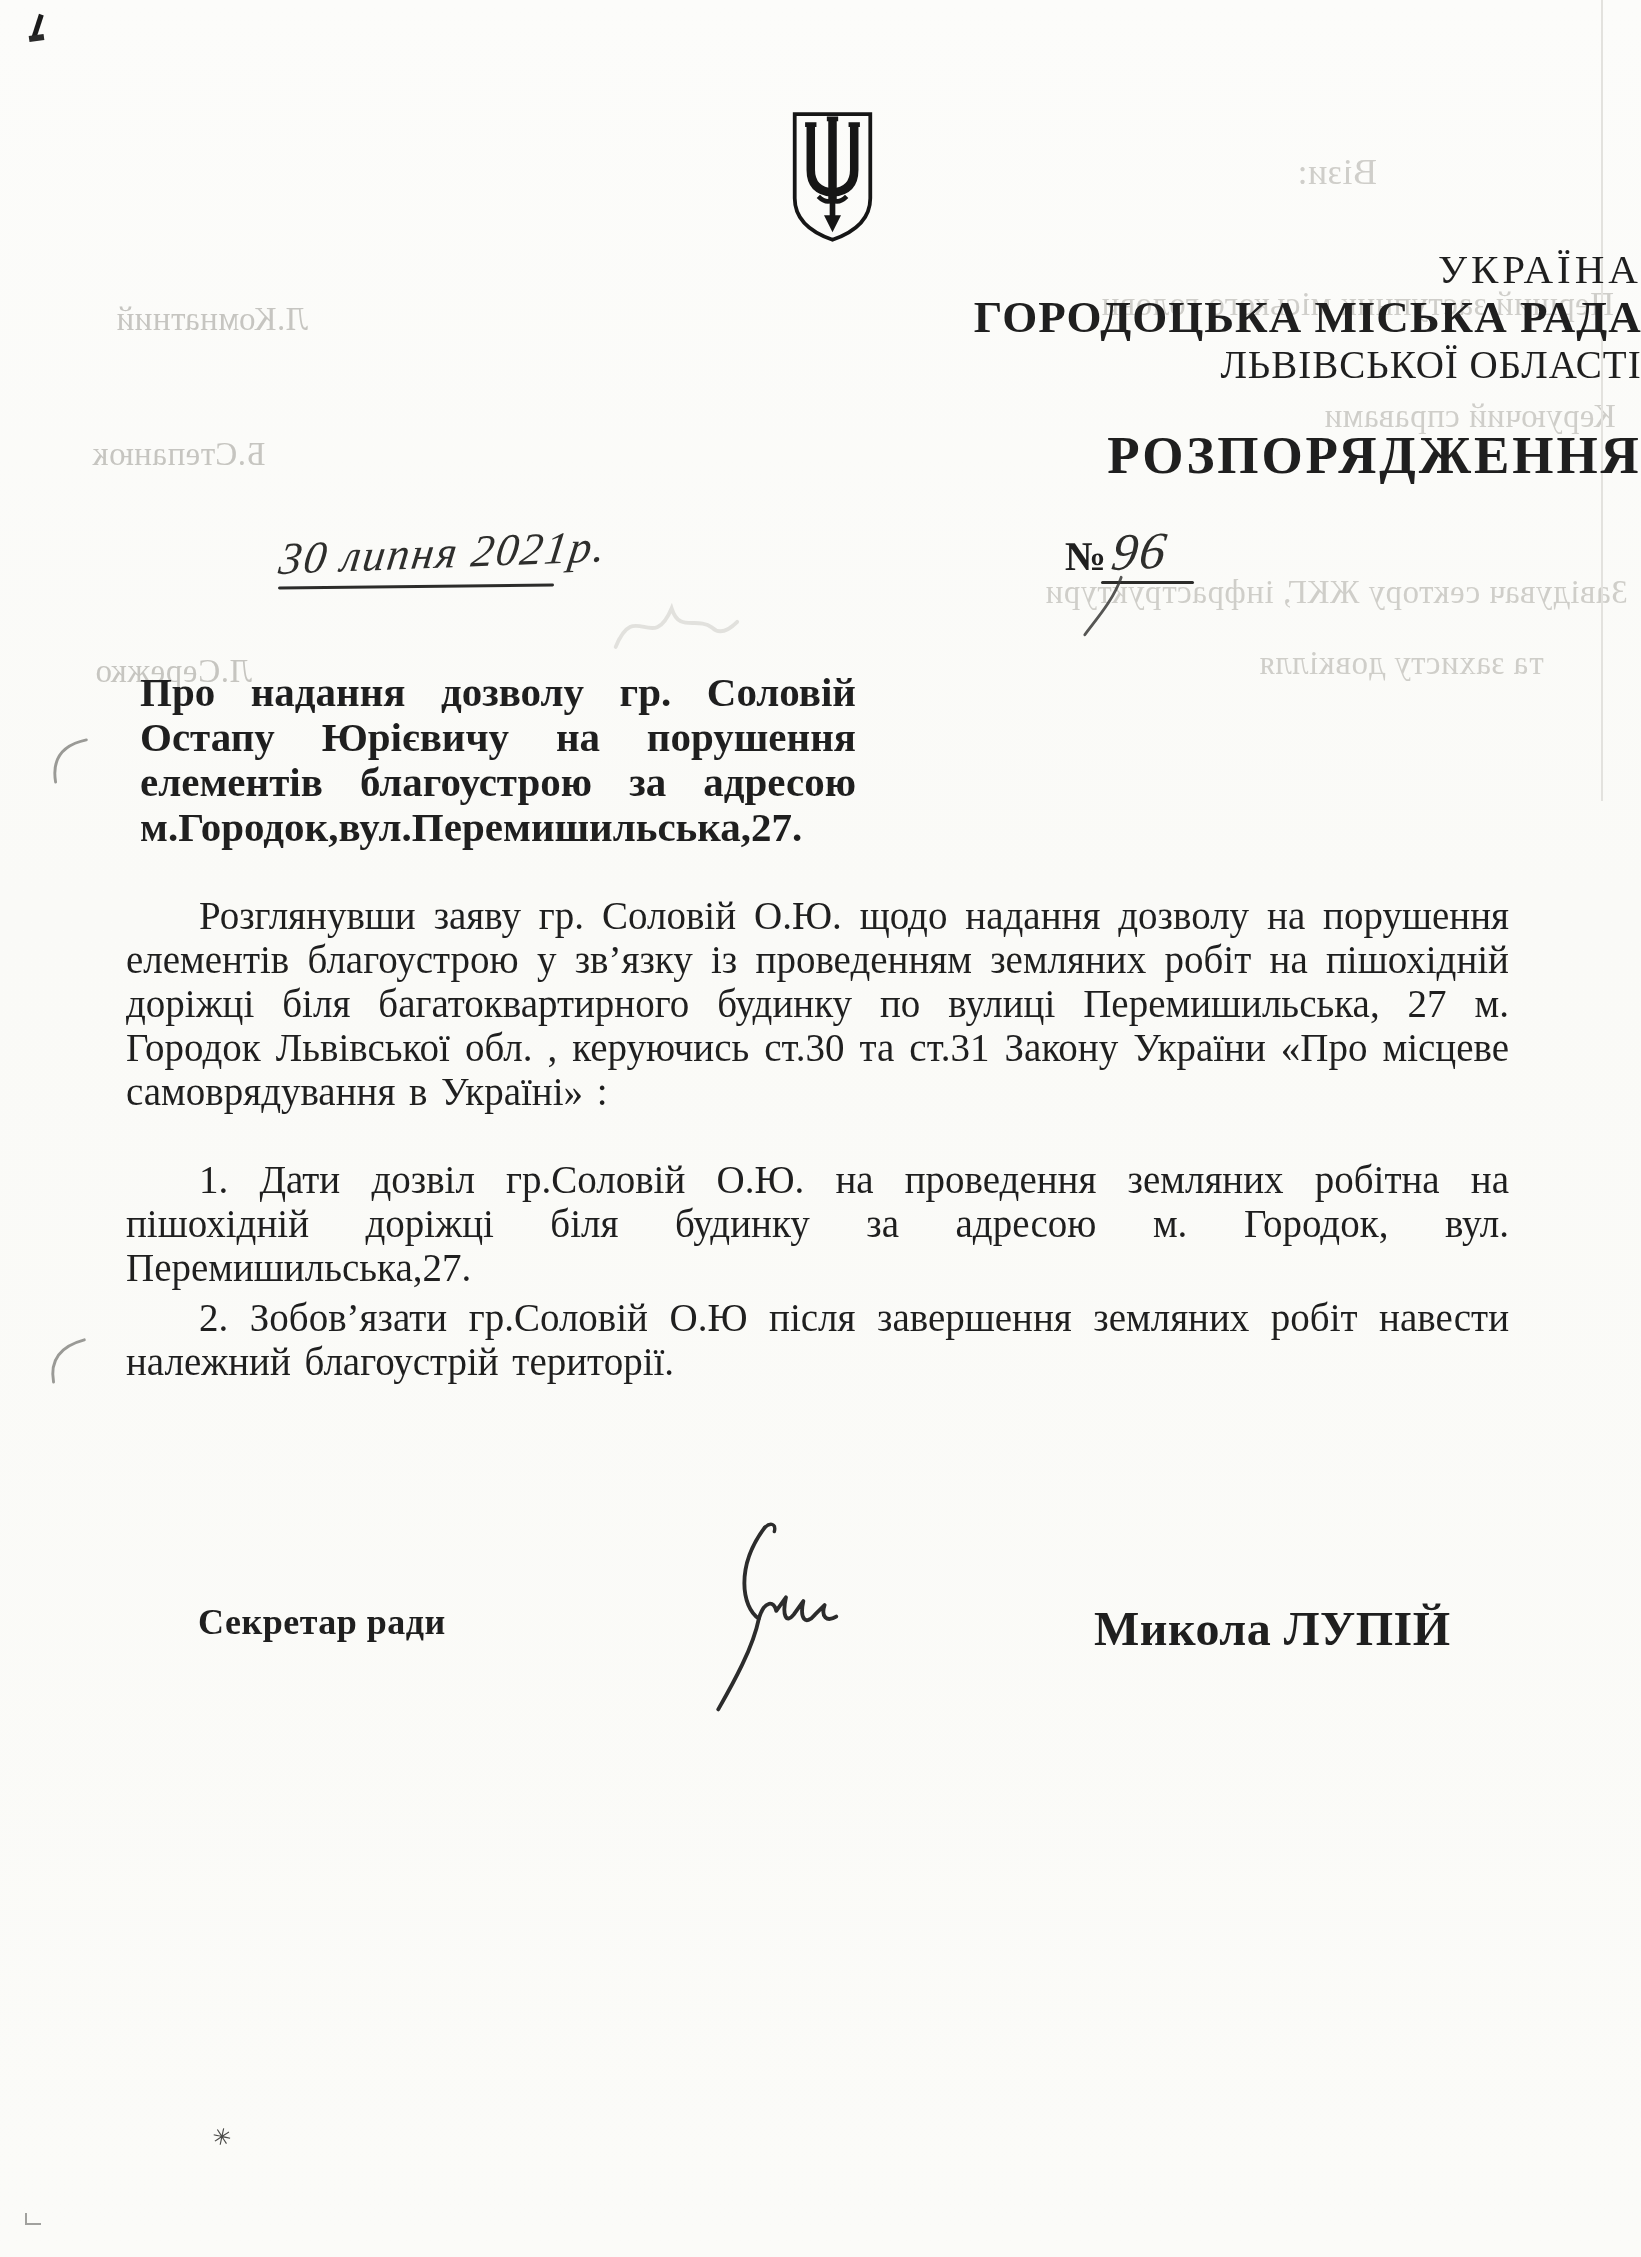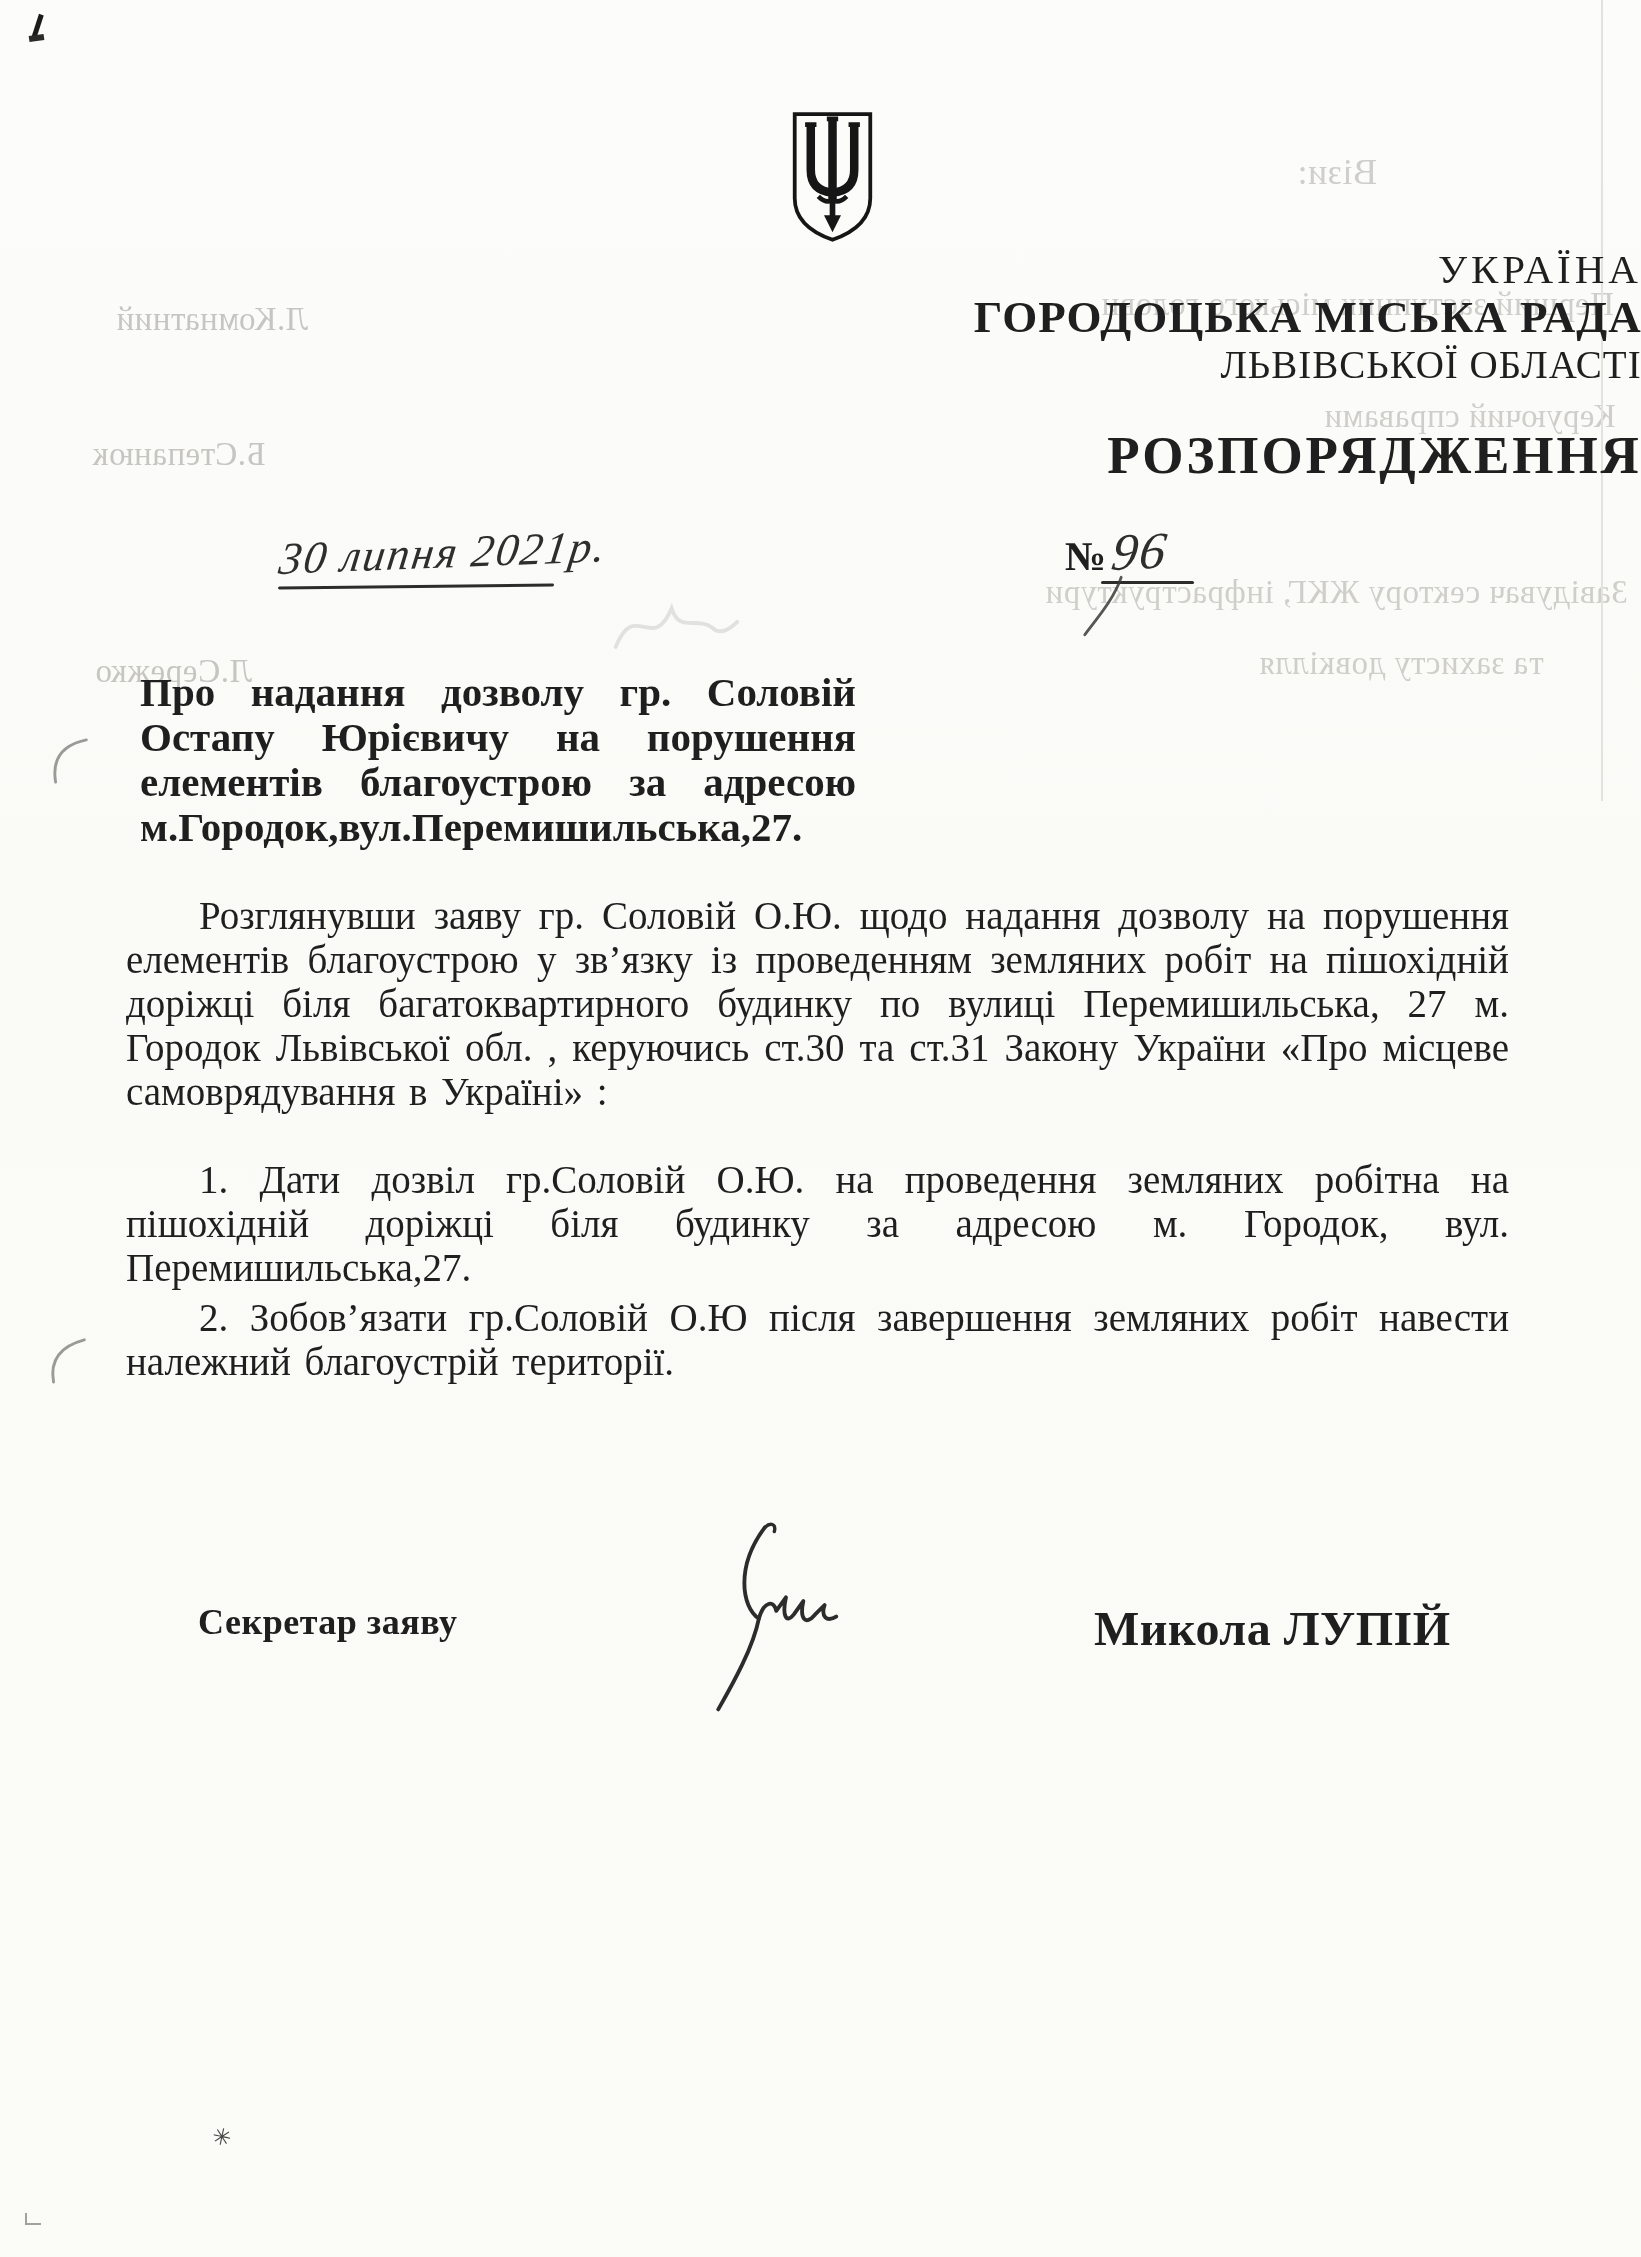"Секретар заяву" div.abs { text: заяву -> ради }
